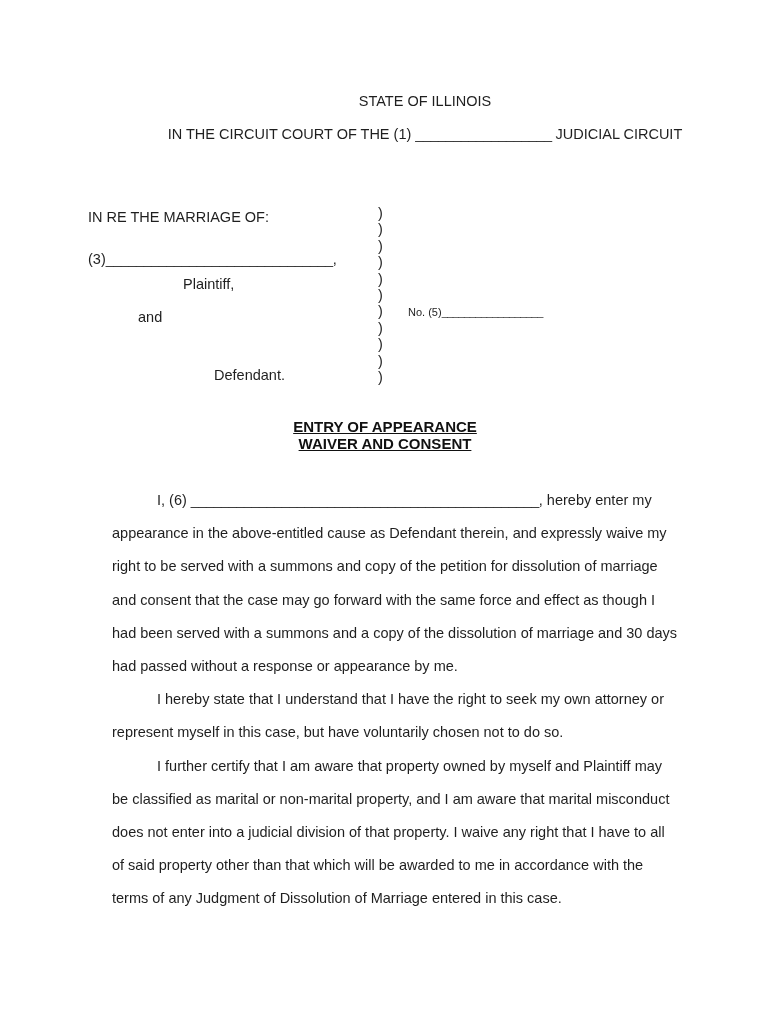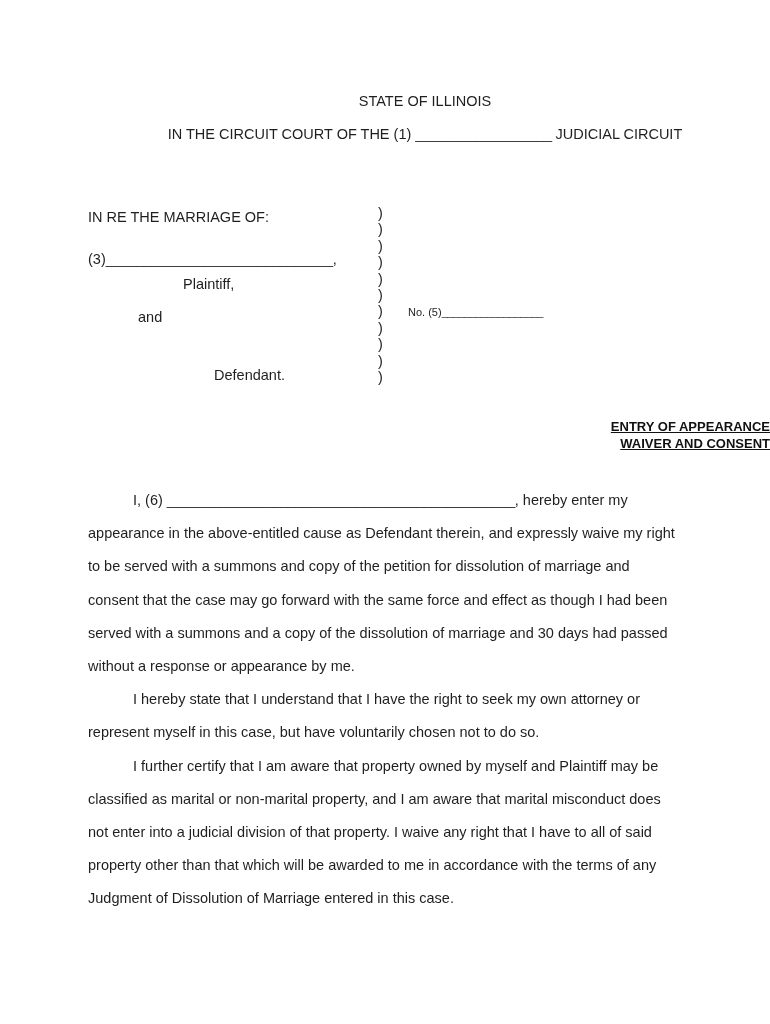"ENTRY OF APPEARANCE" .title-line { font-size: 13px -> 15px; text-align: right -> none }
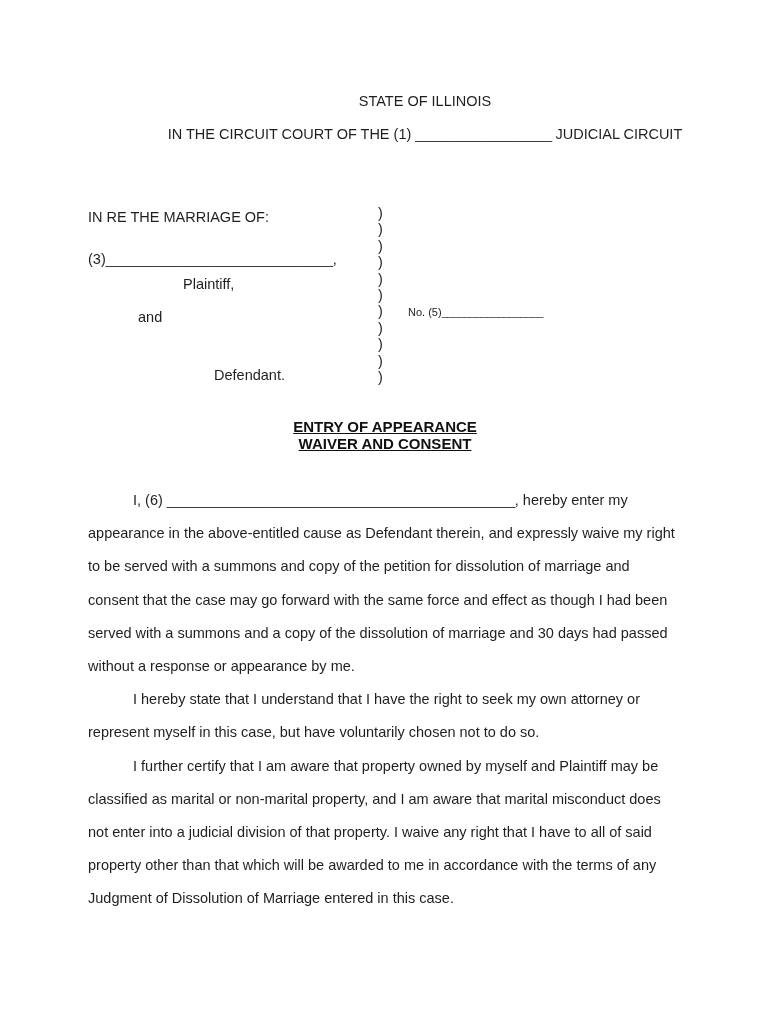"I, (6)" .body p.indent { margin-left: none -> 24px }
